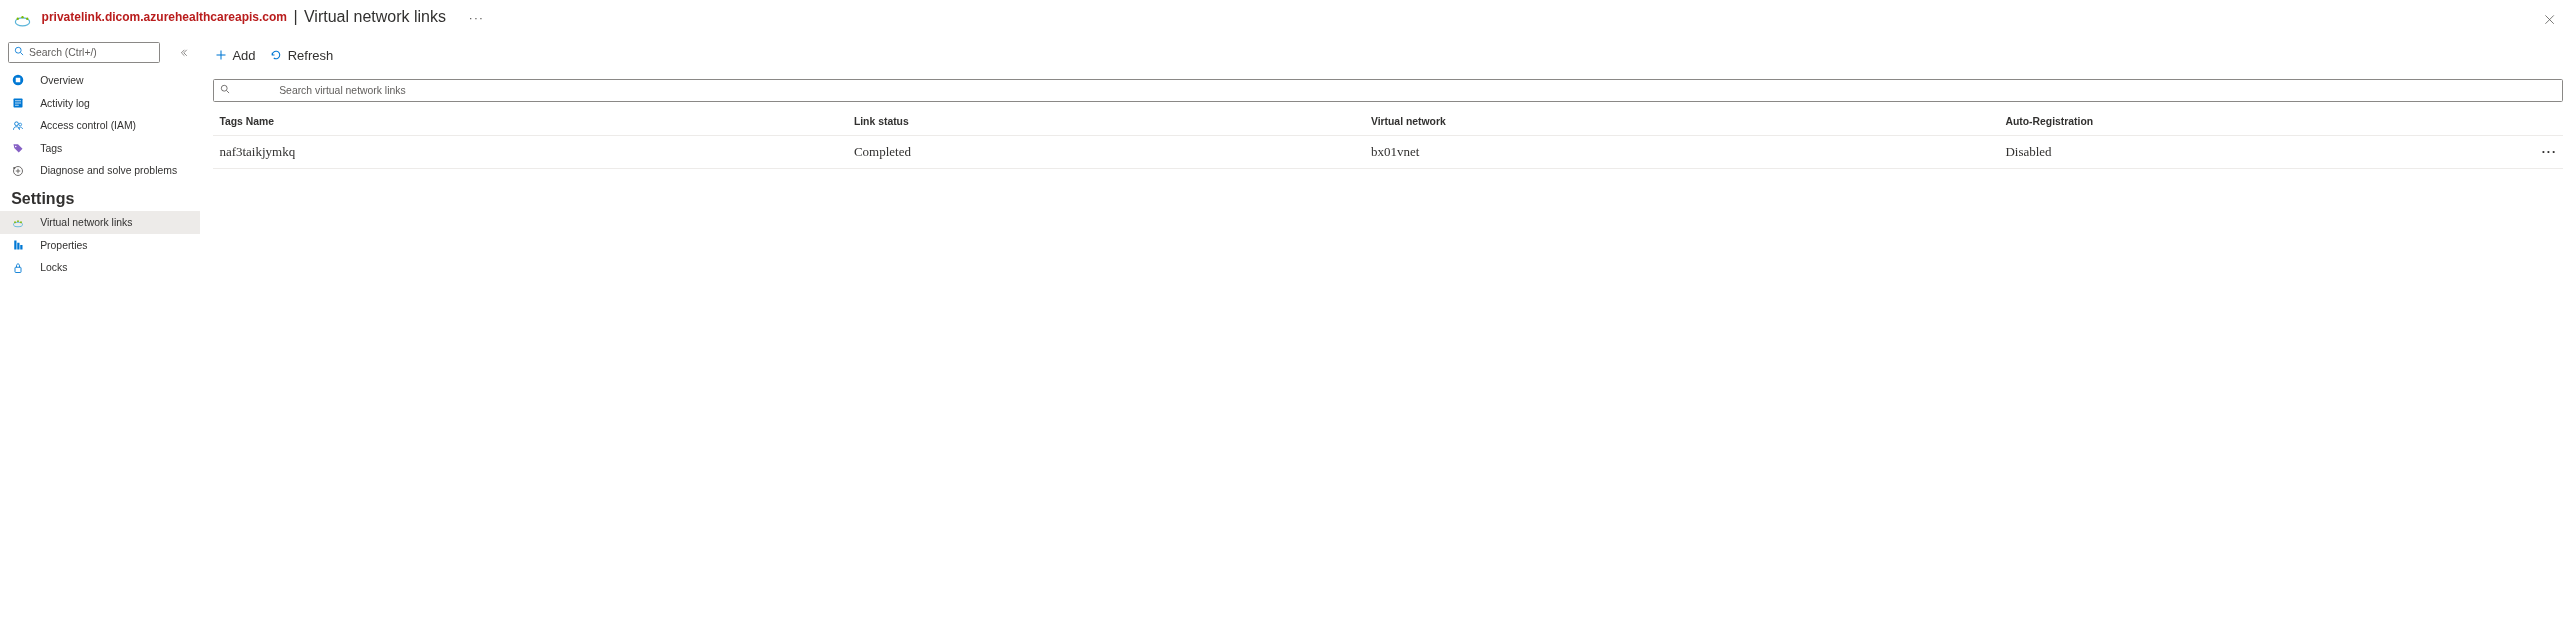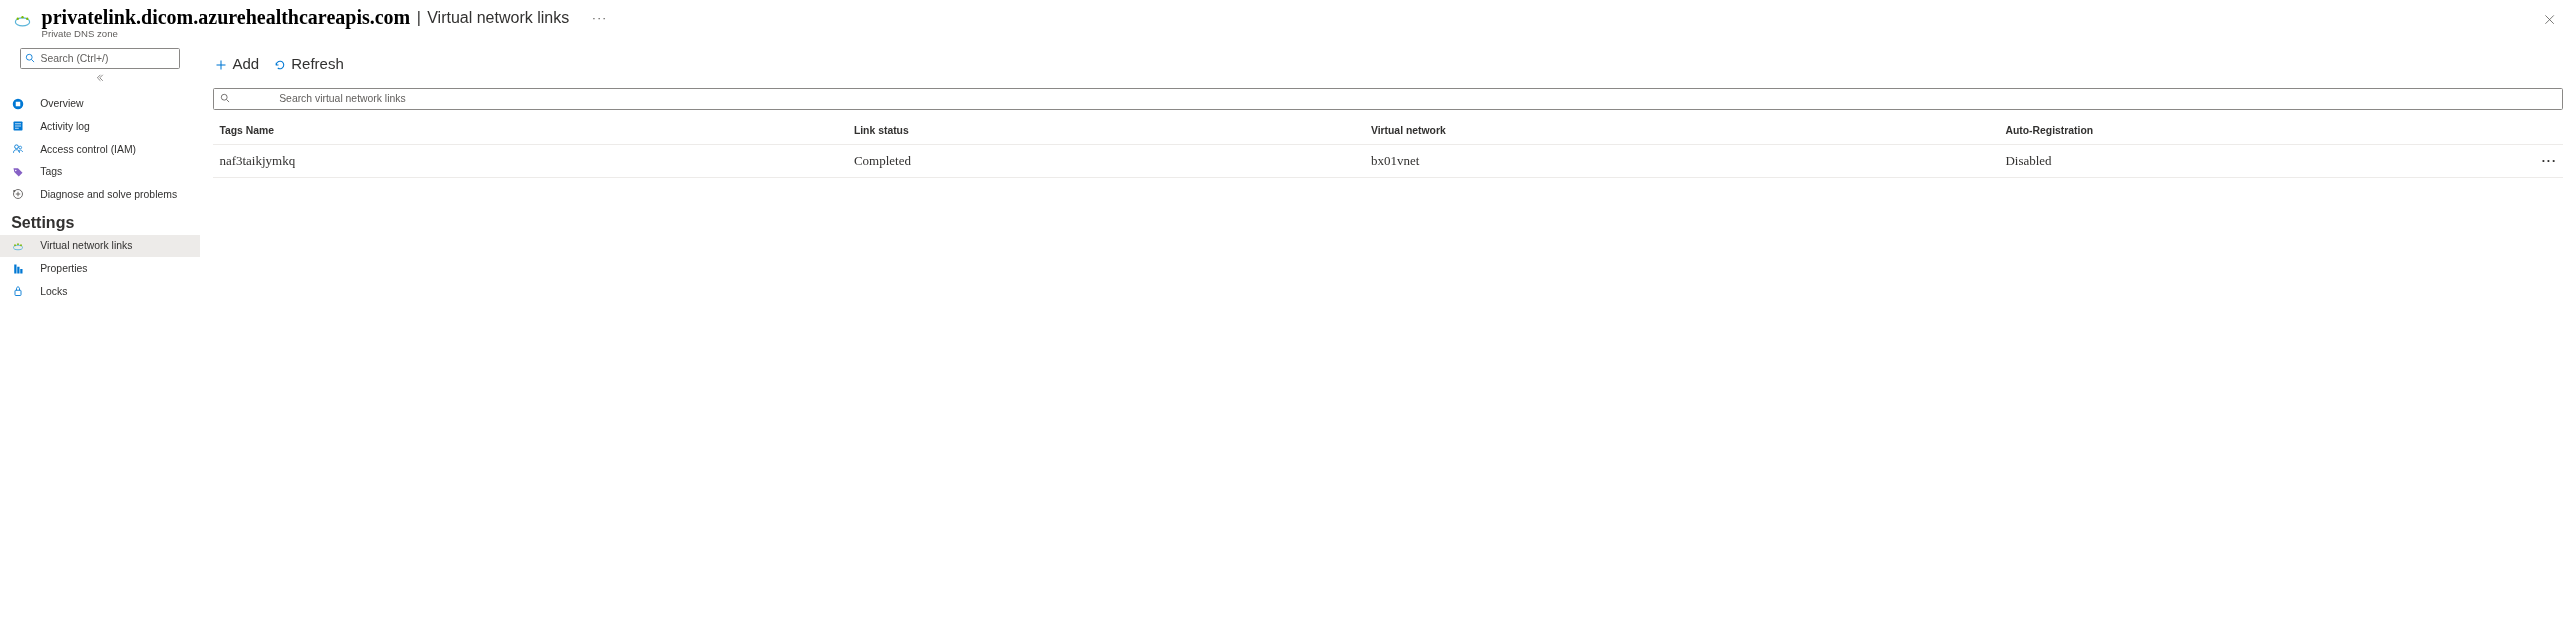"privatelink.dicom.azurehealthcareapis.co" .header-title { color: #000000 -> #b91c1c; font-family: Liberation Serif, serif -> none; font-size: 20px -> 12px }
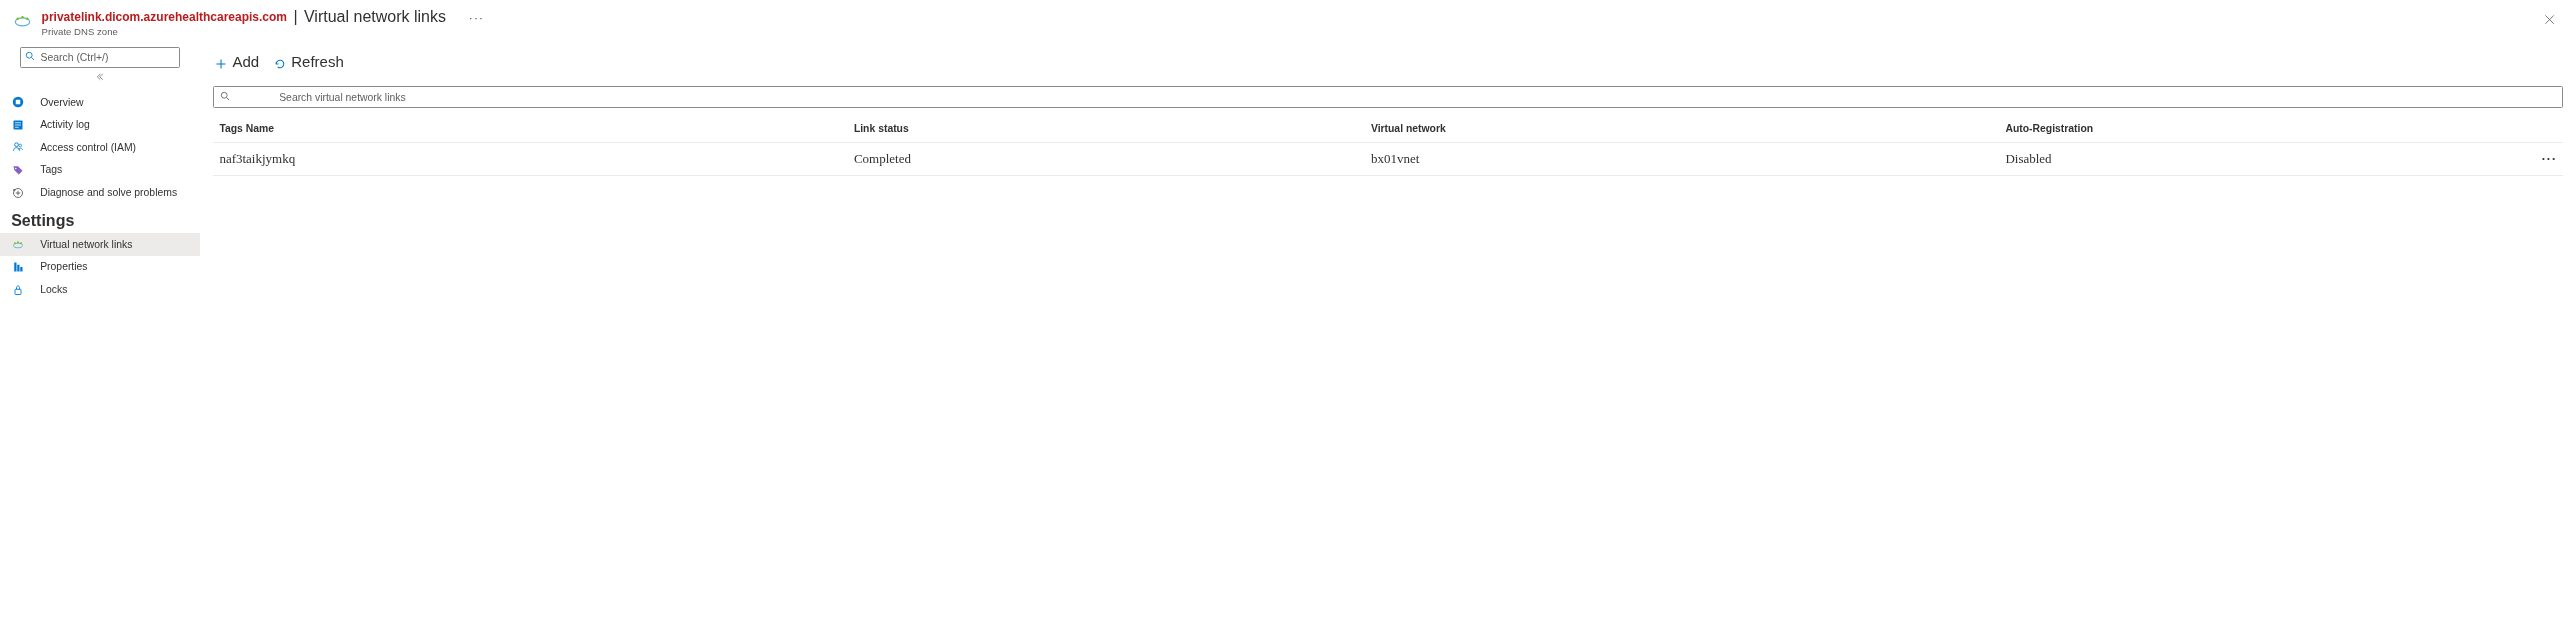"Private DNS zone" div.header-subtitle { html: <div>Private DNS zone</div> -> none }
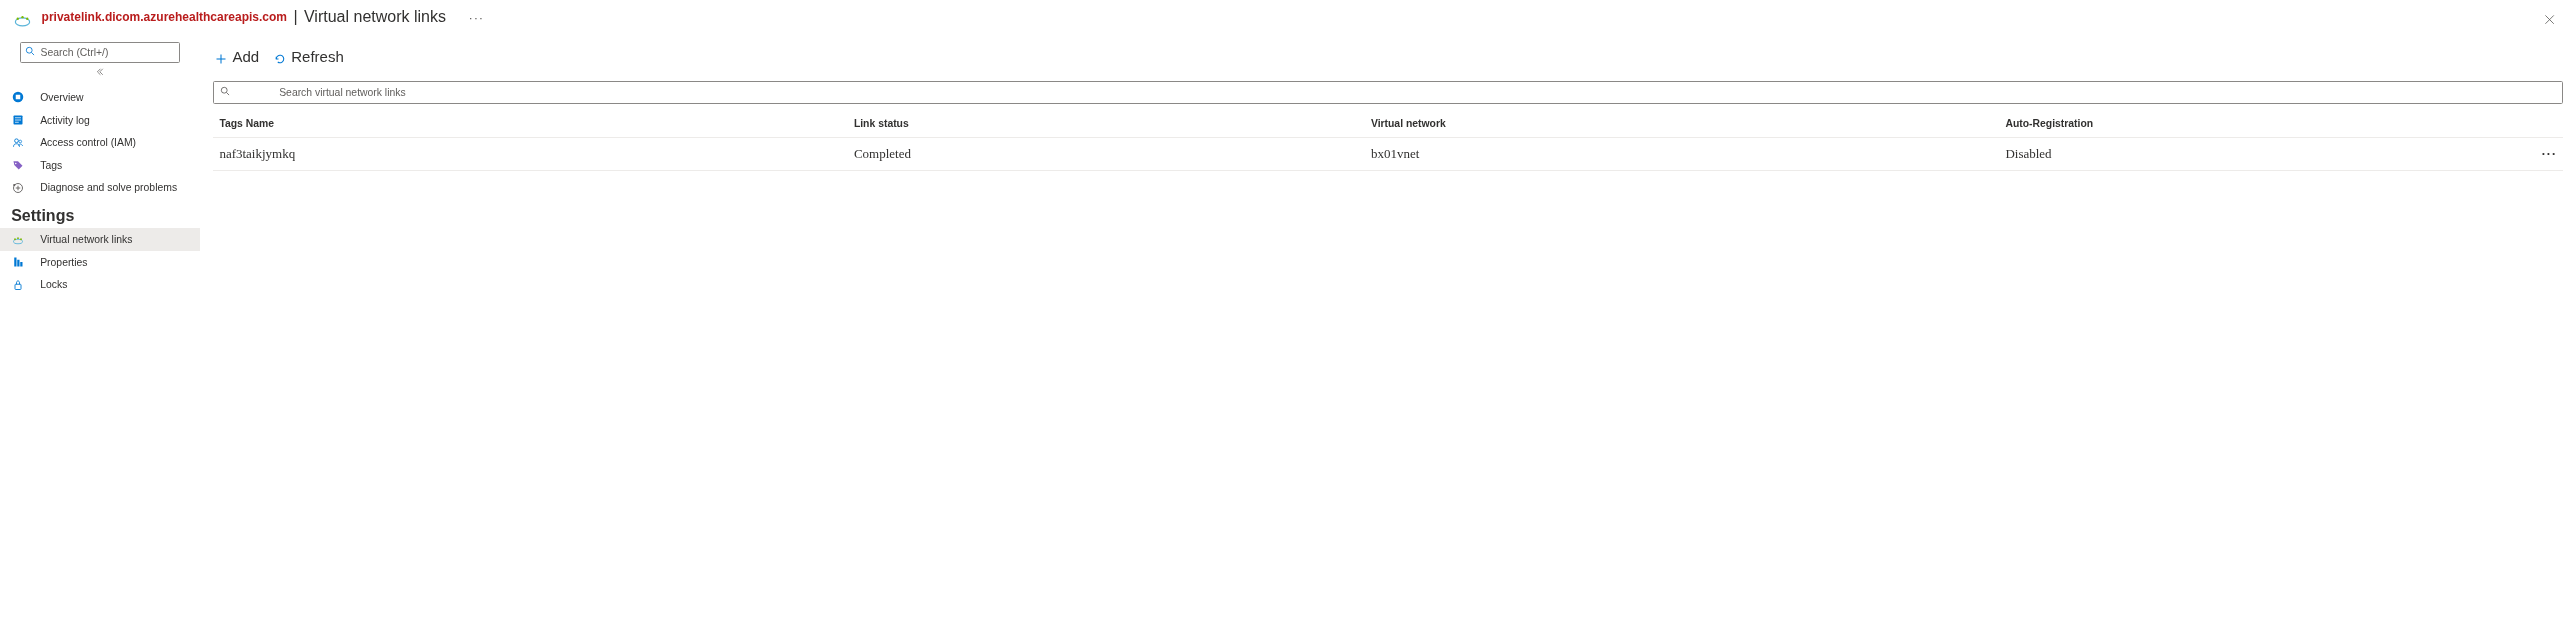"Search (Ctrl+/)" .sidebar-search-row { flex-direction: column -> none; gap: 1px -> 16px }
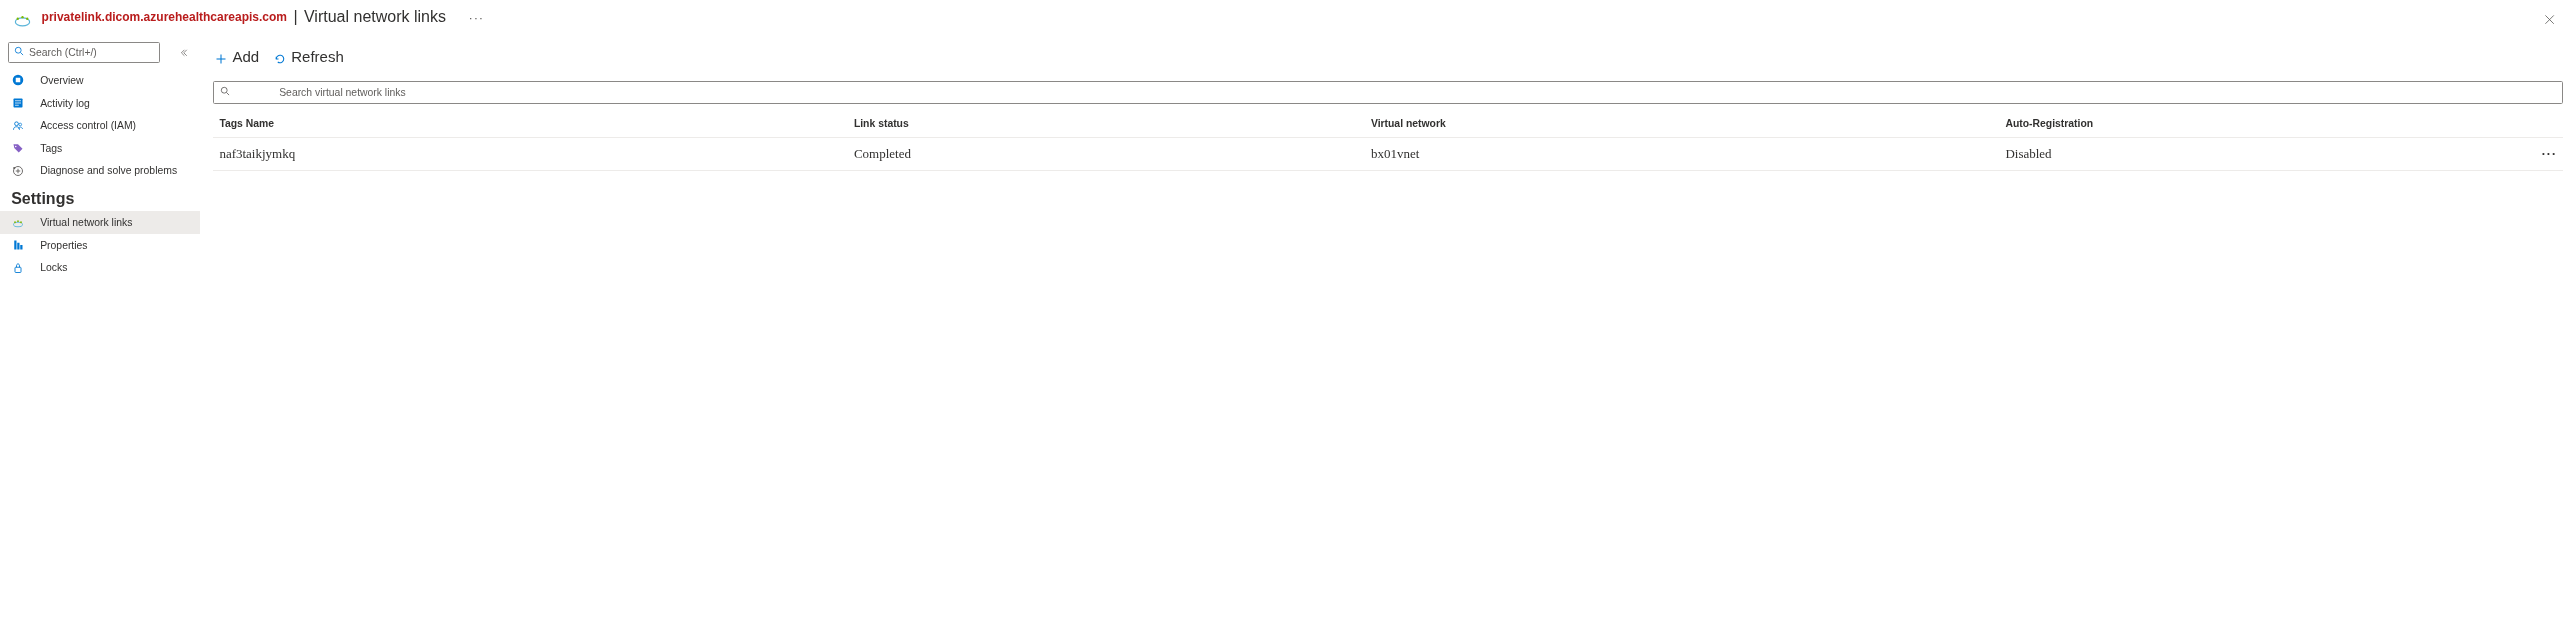"Add" .toolbar-button { align-items: flex-end -> flex-start; font-size: 15px -> 13px }
